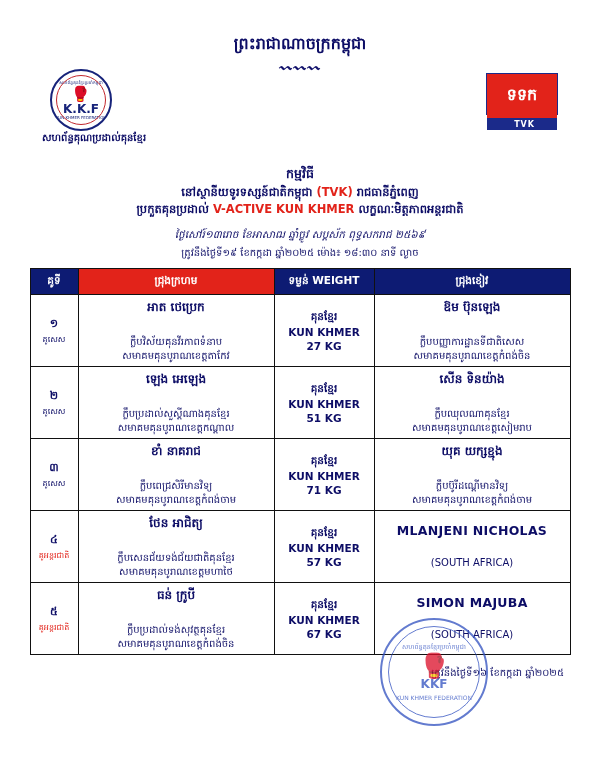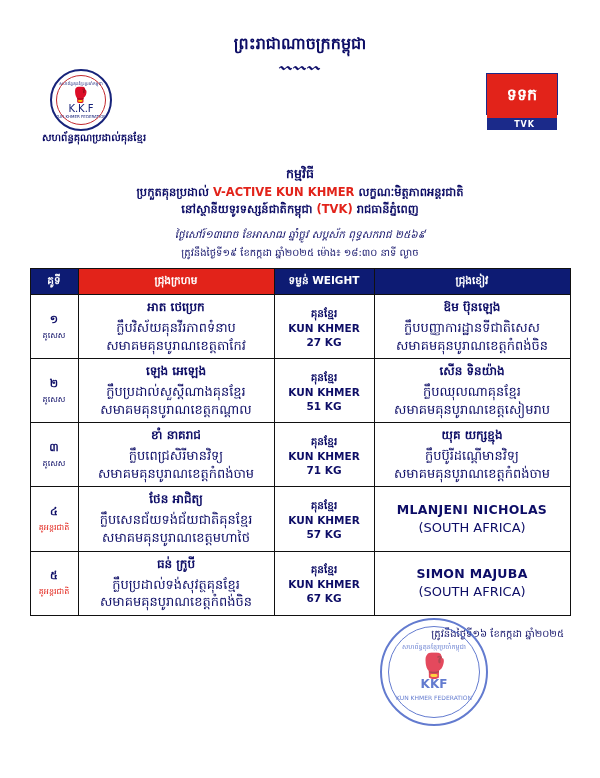"K.K.F" .kkf-abbr { font-size: 10px -> 12px; font-weight: normal -> bold }
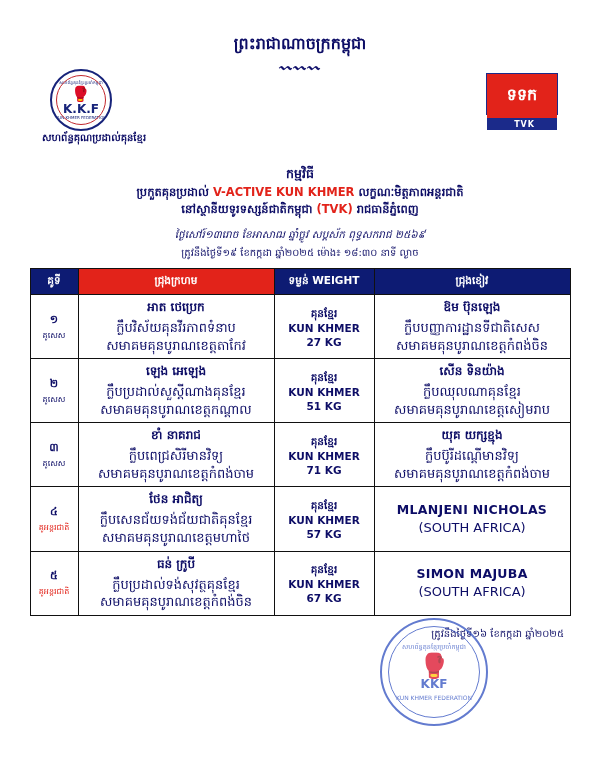"ប្រកួតគុនប្រដាល់ V-ACTIVE KUN KHMER" div.program-line { order: before "នៅស្ថានីយទូរទស្សន៍ជាតិកម្ពុជា (TVK)" -> after "នៅស្ថានីយទូរទស្សន៍ជាតិកម្ពុជា (TVK)" }
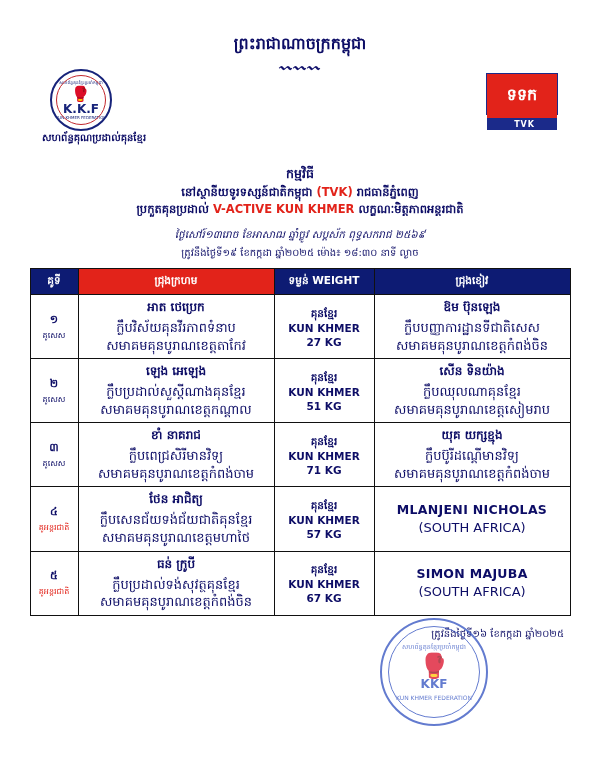"ក្លឹបវិស័យគុនវីរភាពទំនាប" .fighter-detail { font-size: 13px -> 10px; margin-top: 2px -> 18px }
